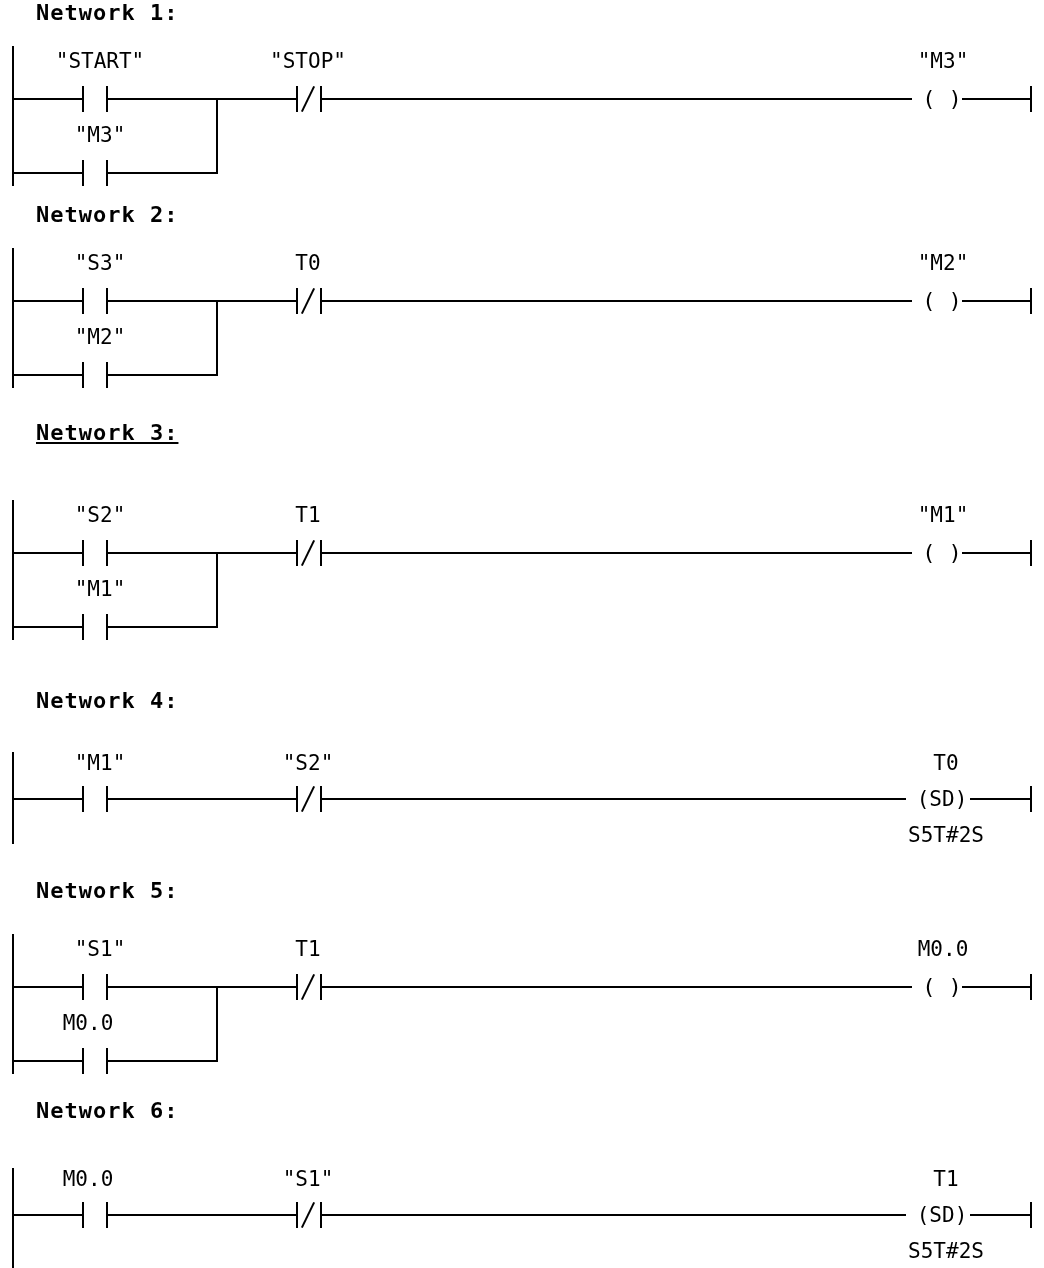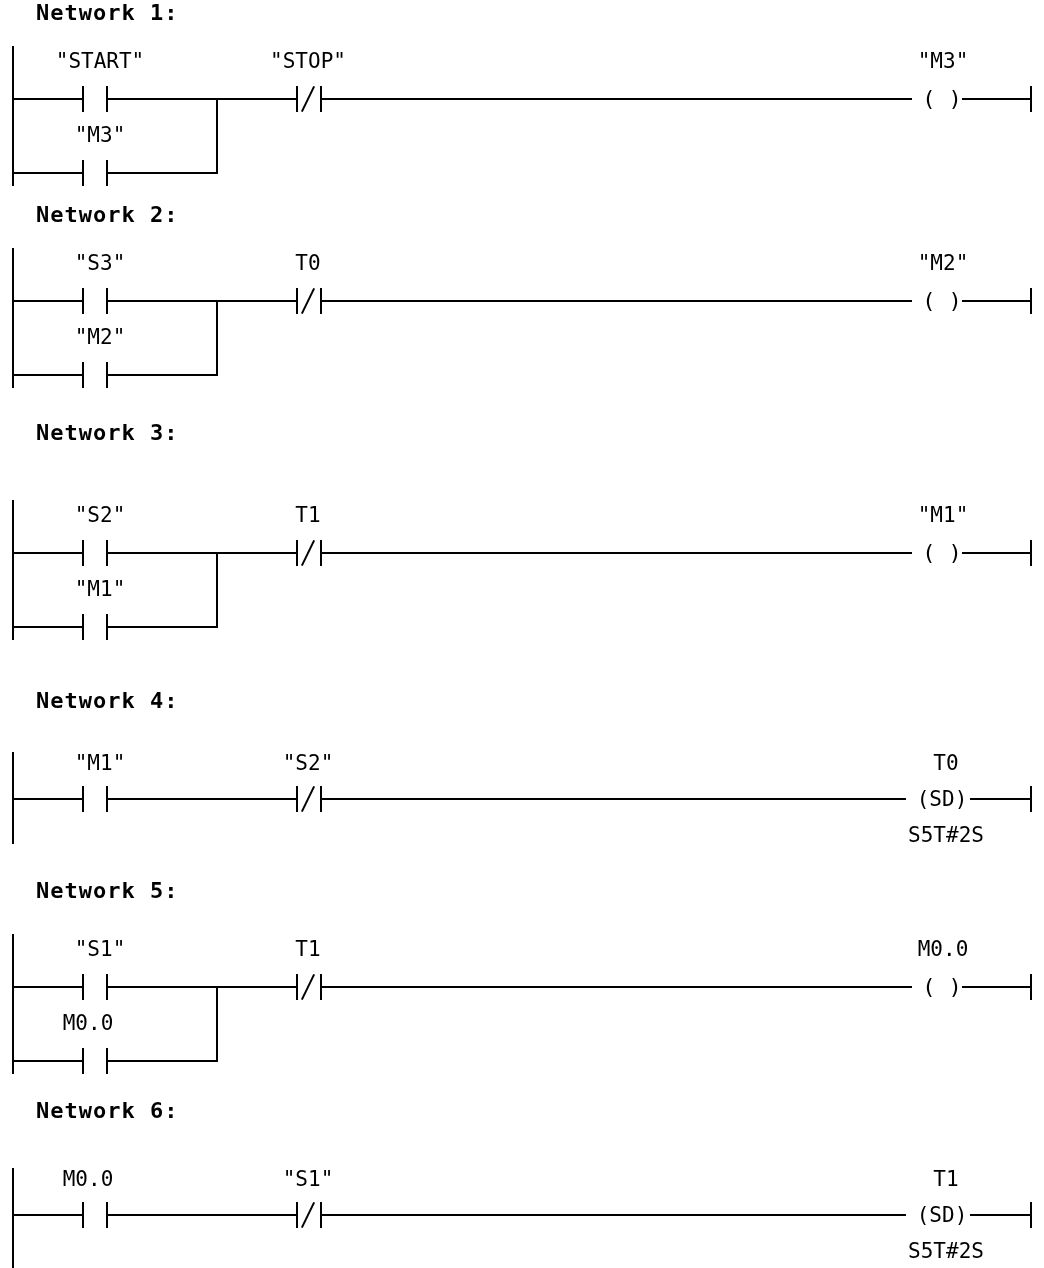"Network 3:" div.net-title { text-decoration: none -> underline }
